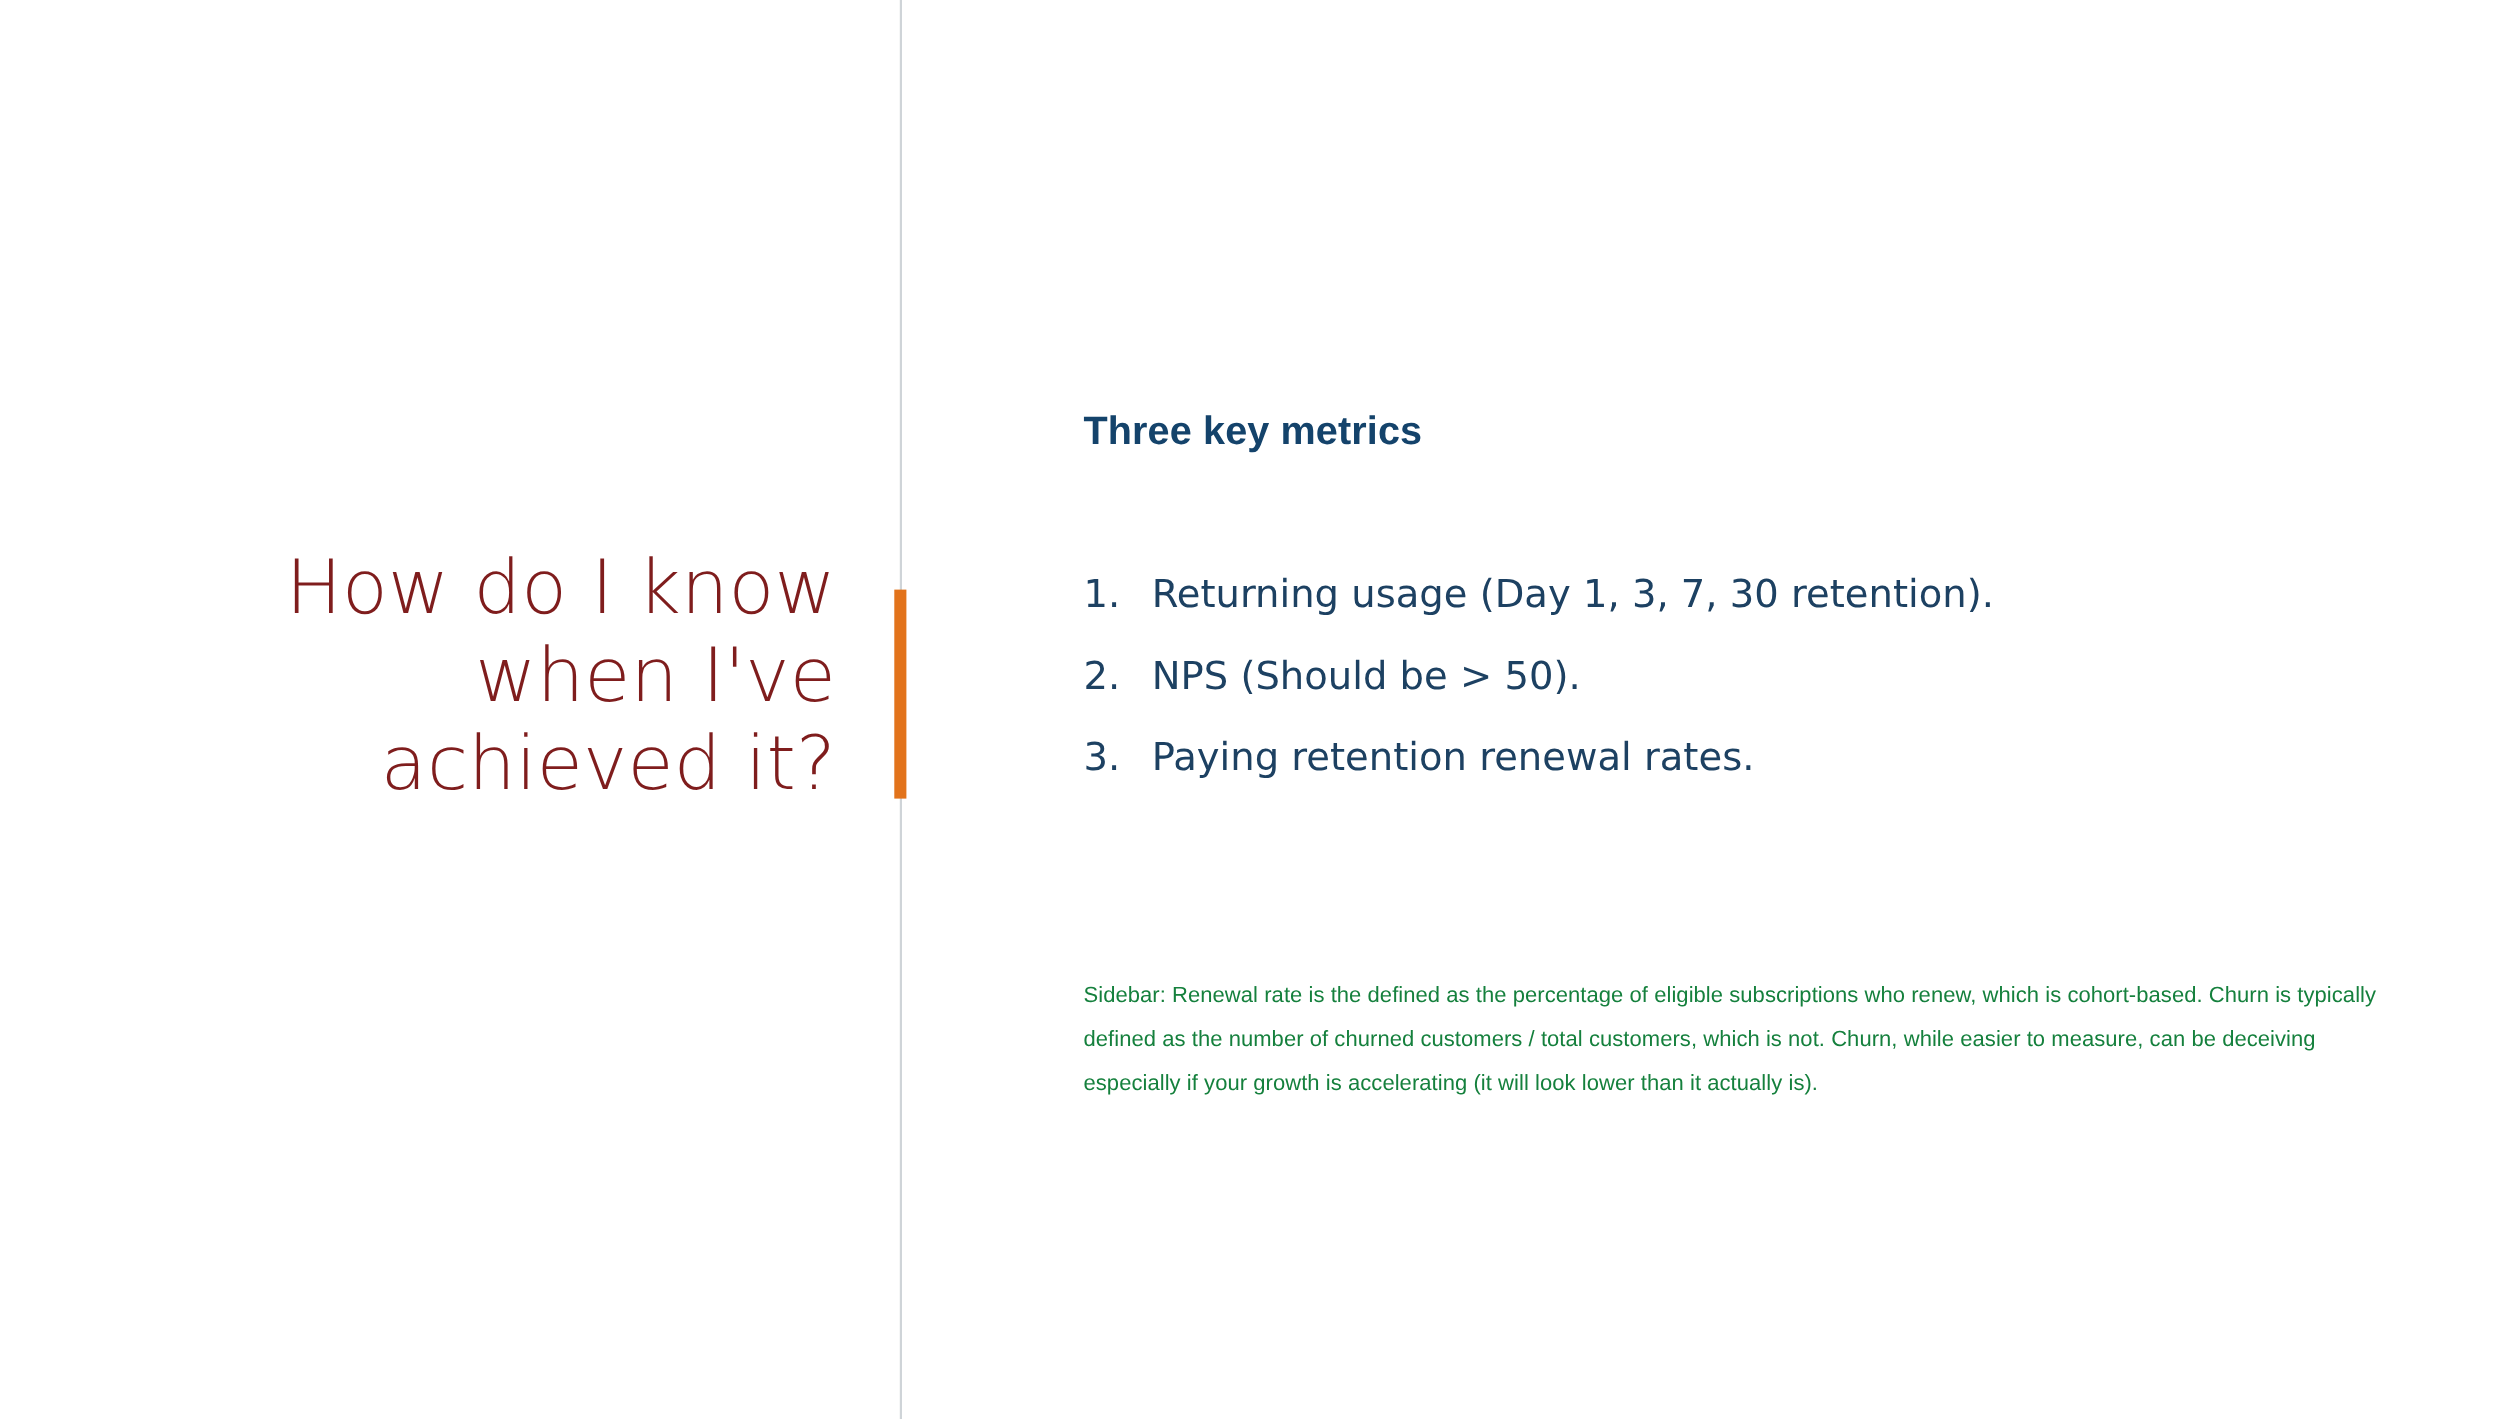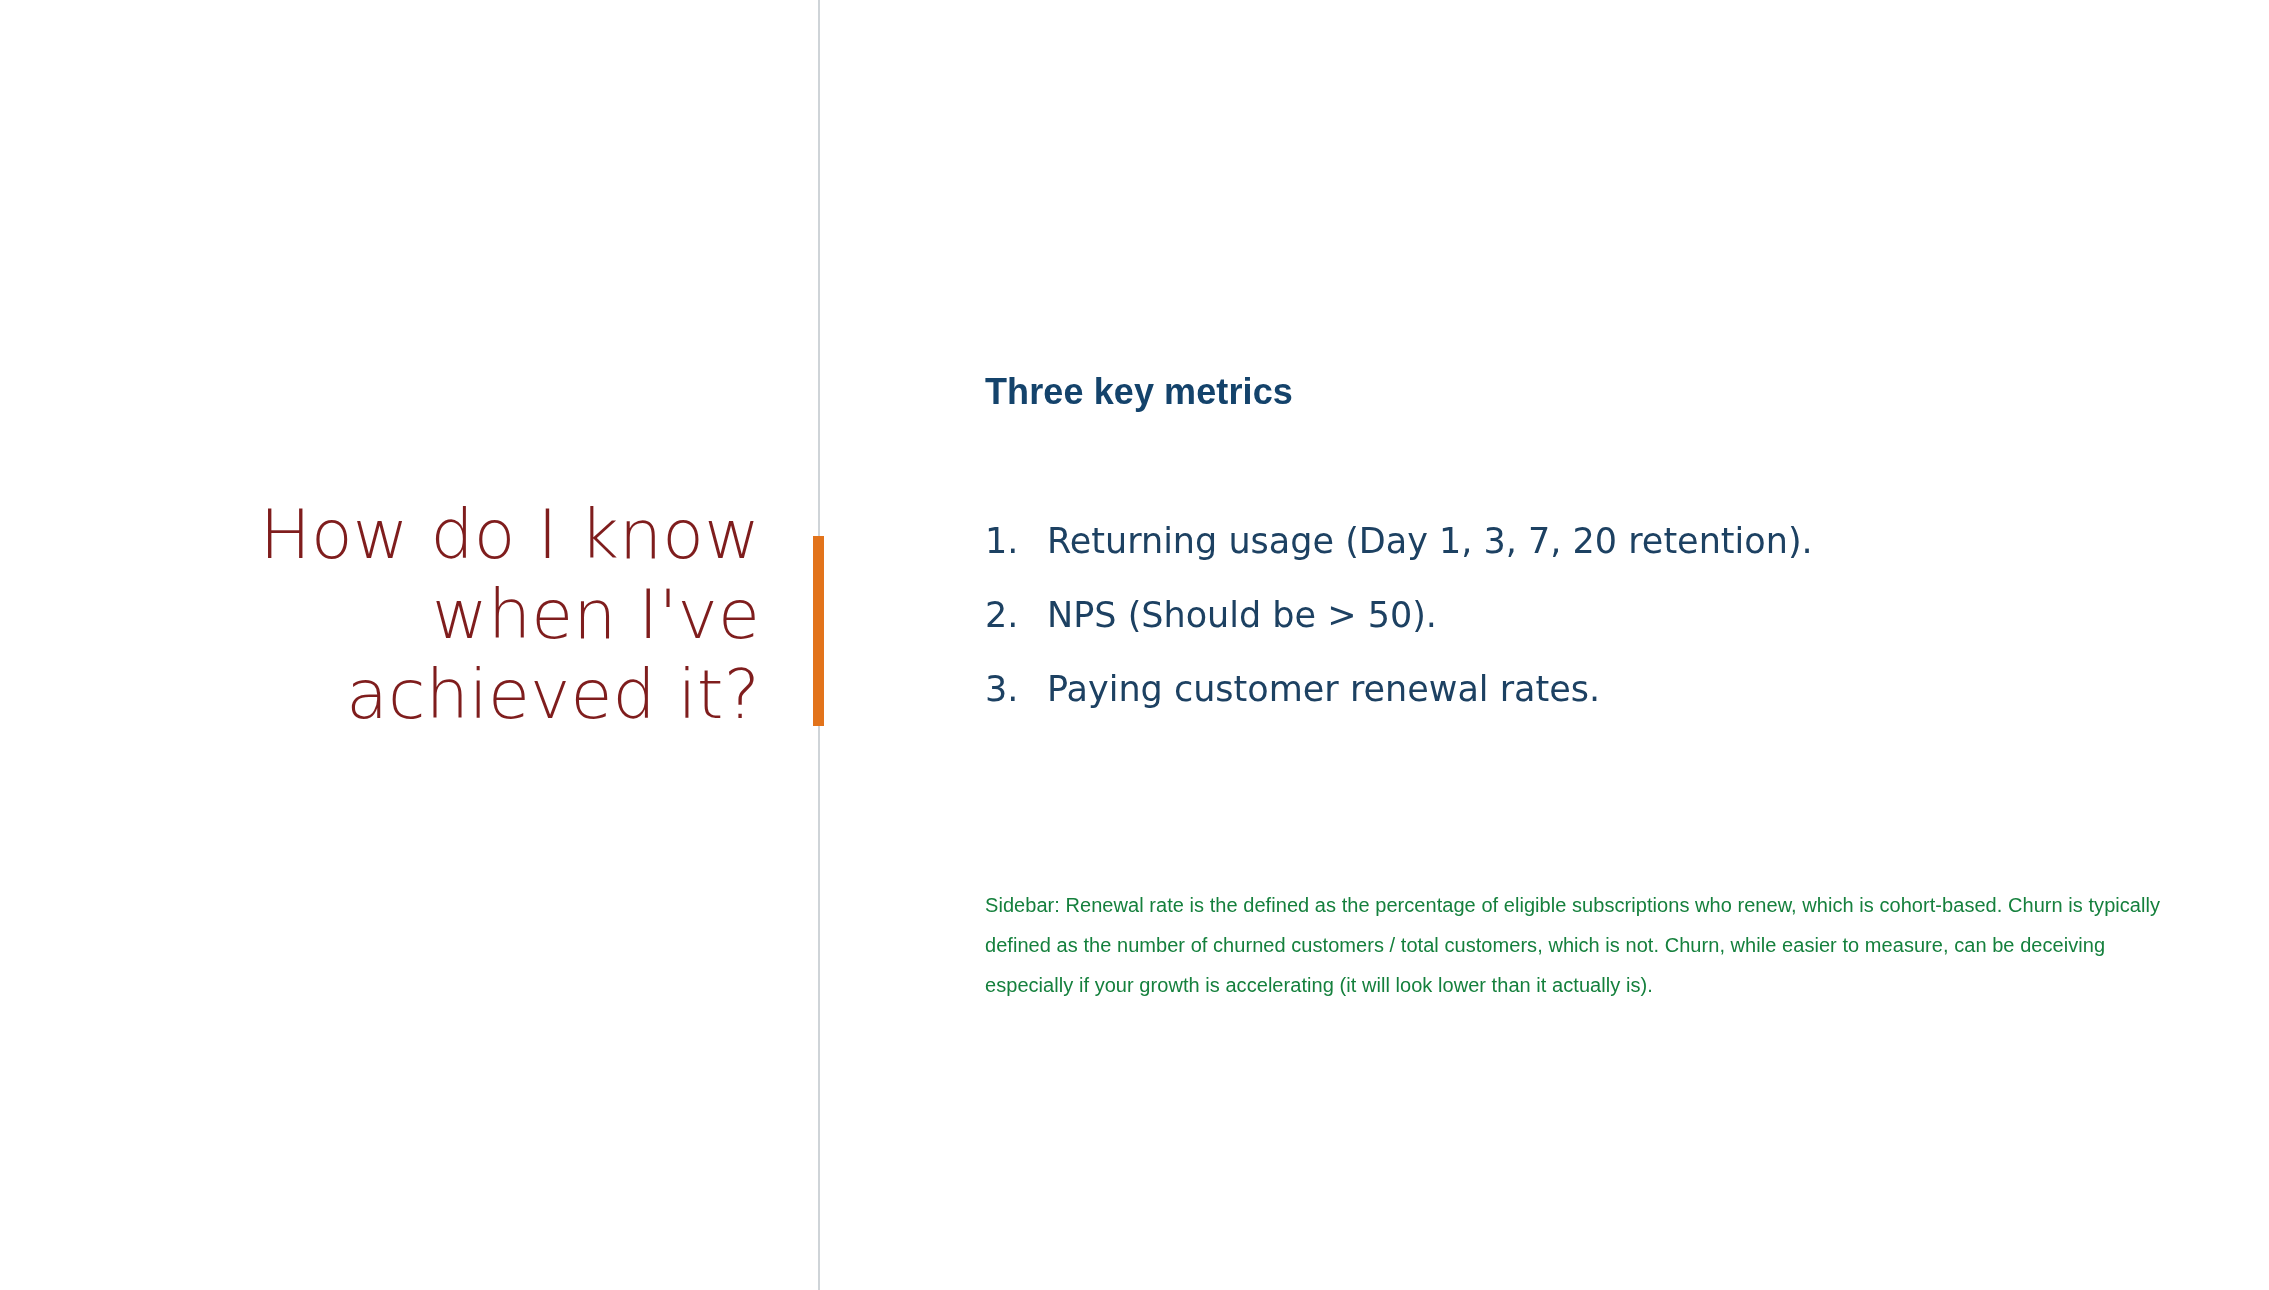"Returning usage (Day 1, 3," span.metric-text { text: 20 -> 30 }
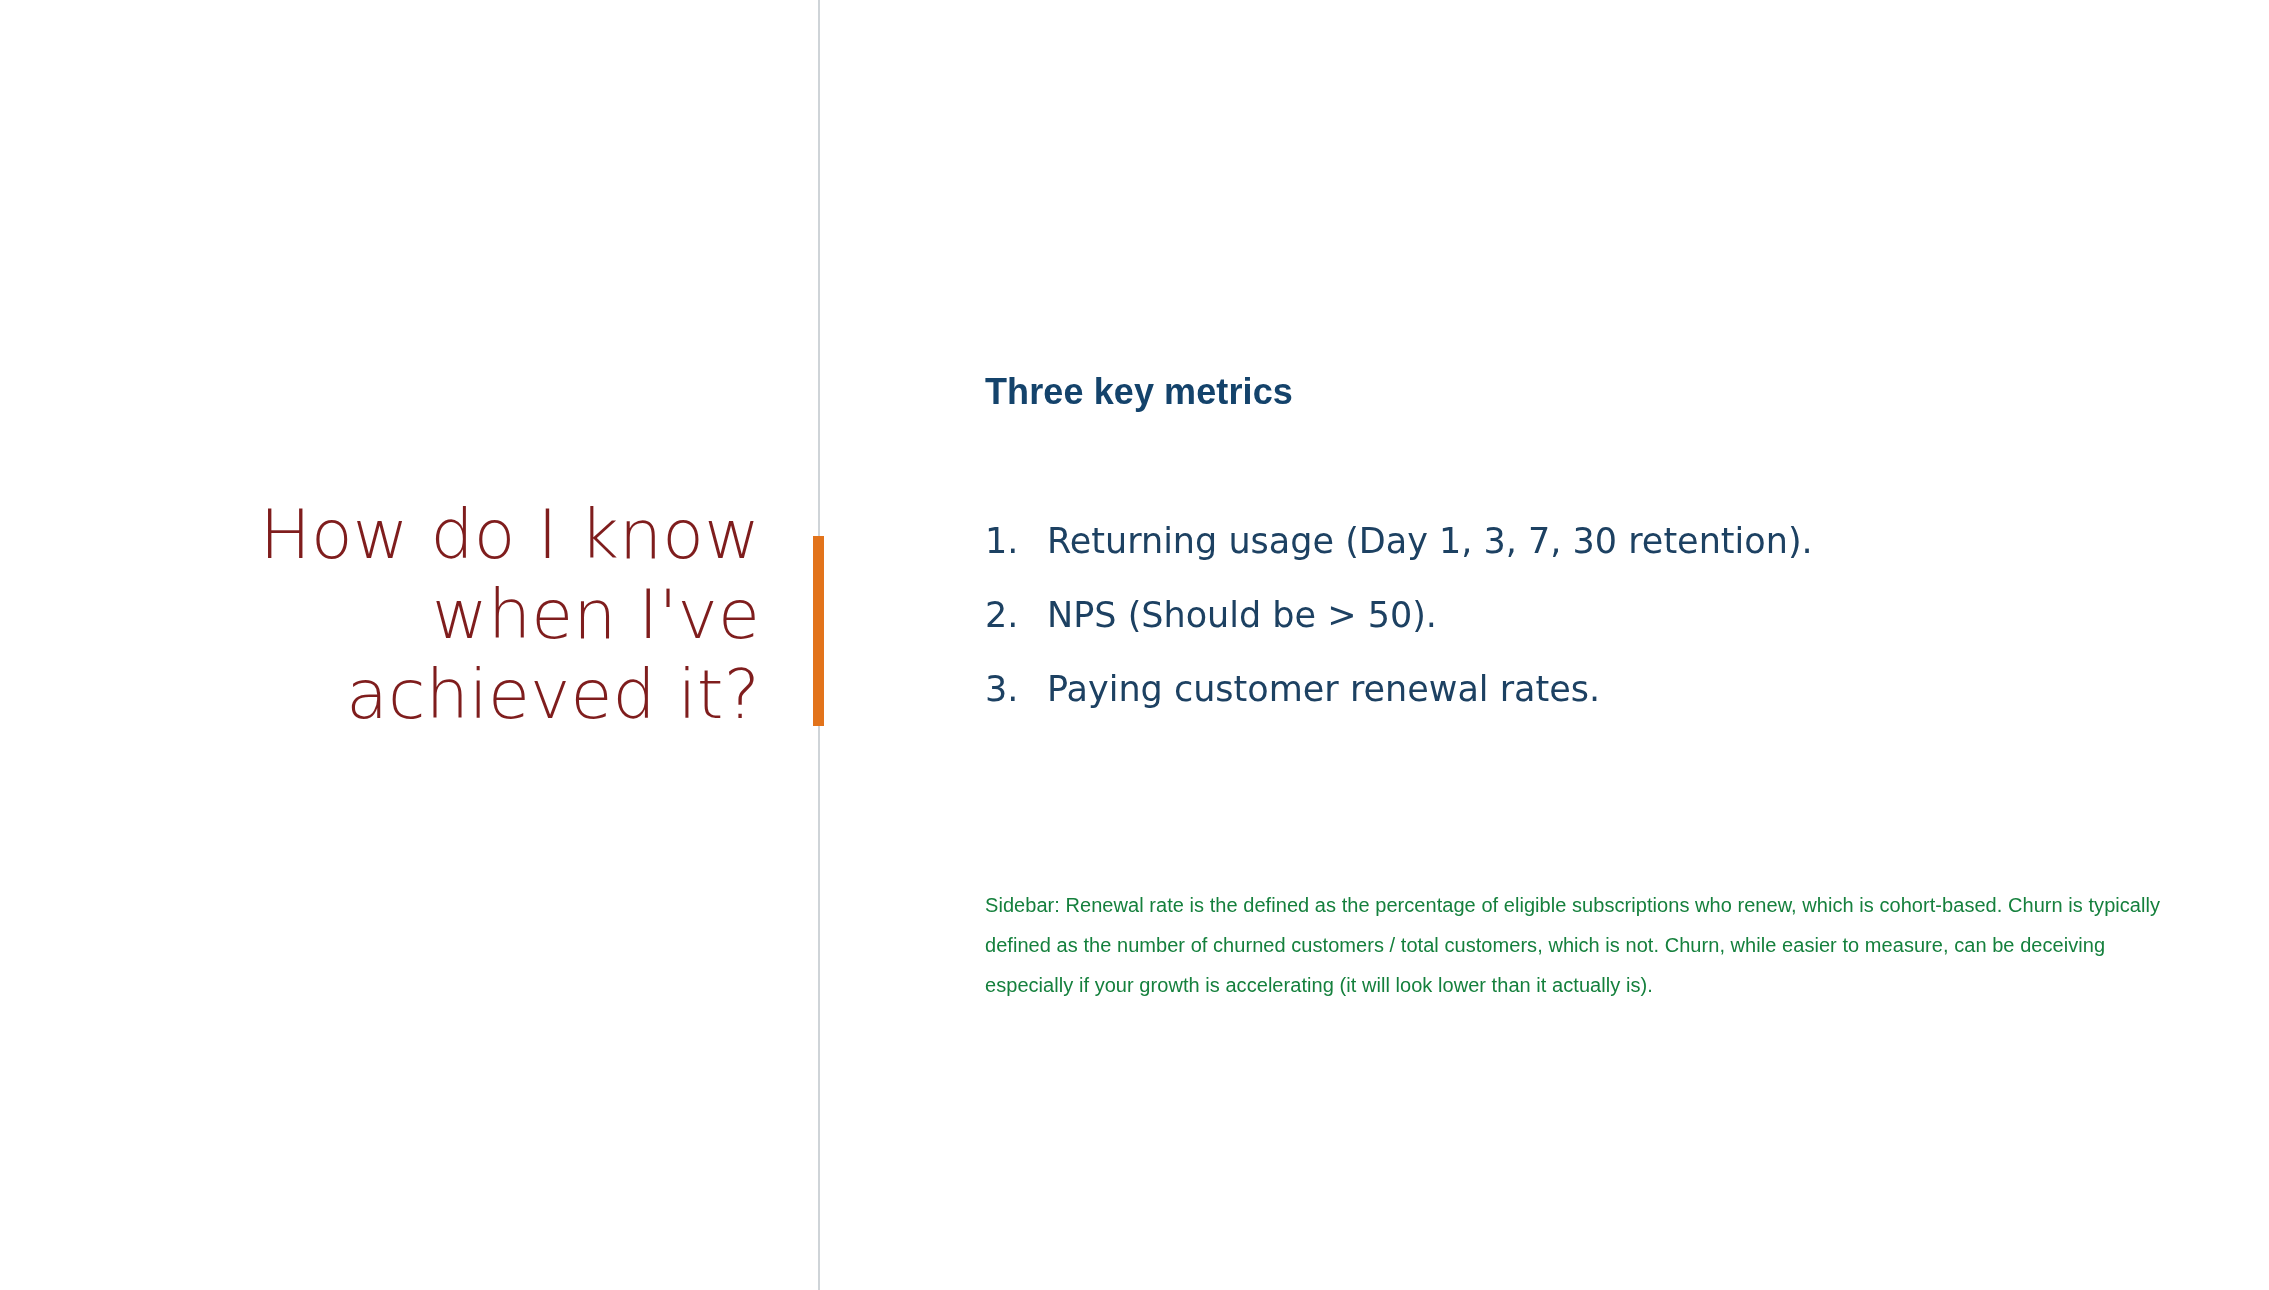"Paying customer renewal rates." span.metric-text { text: customer -> retention }
